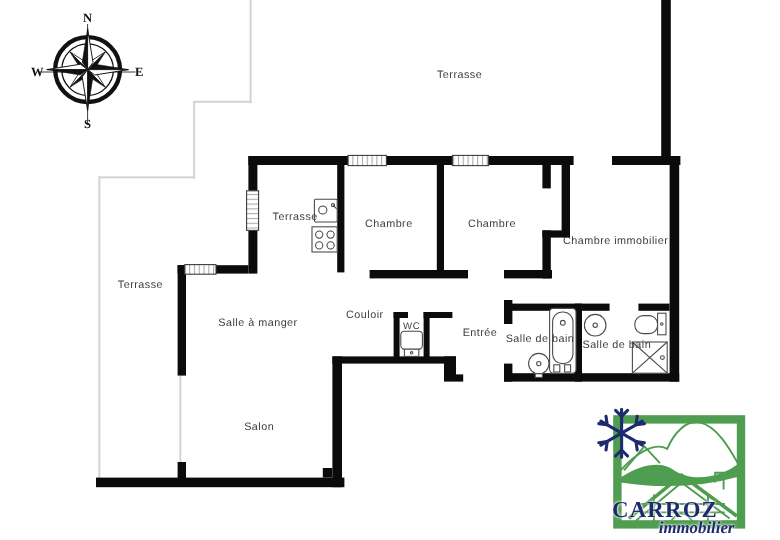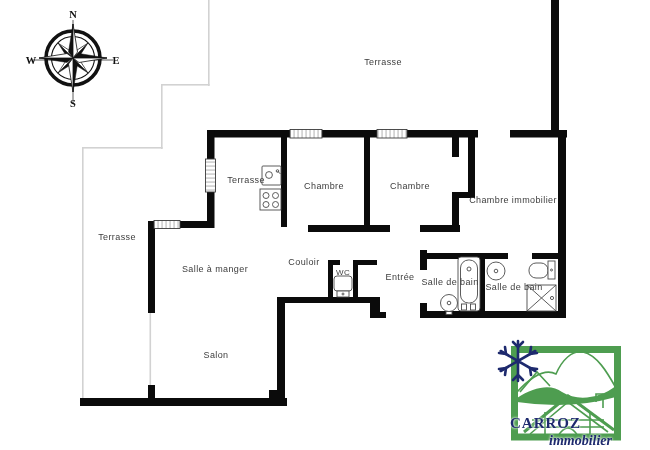"CARROZ" .logo-brand { font-size: 15px -> 19px }
